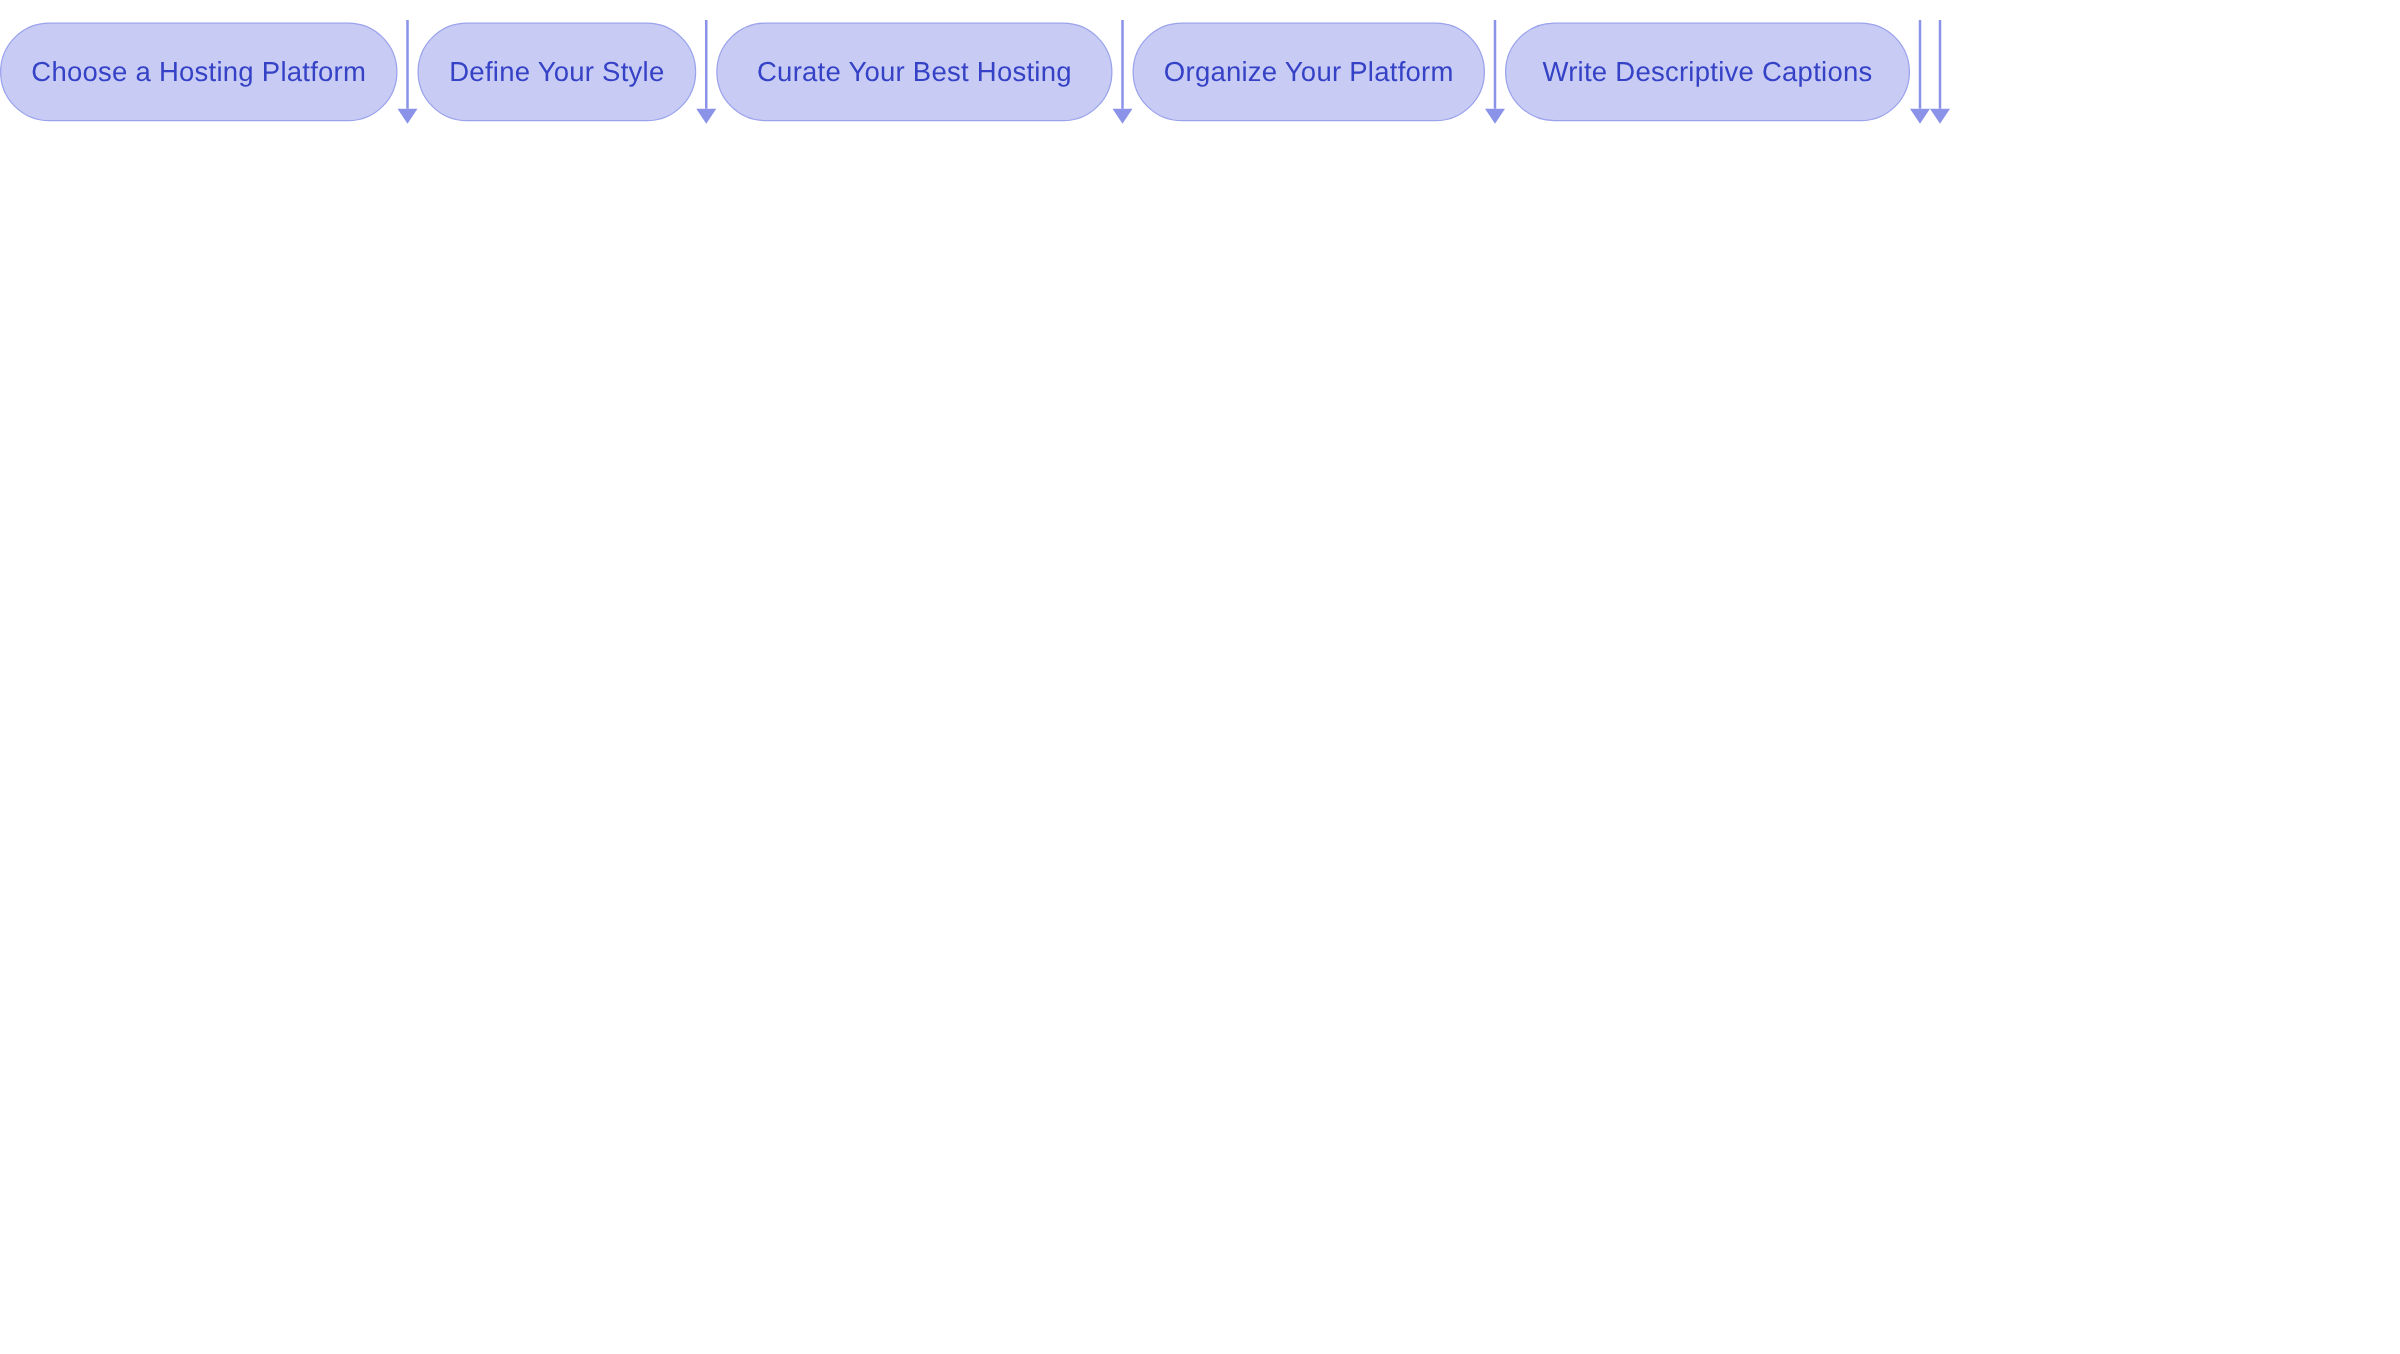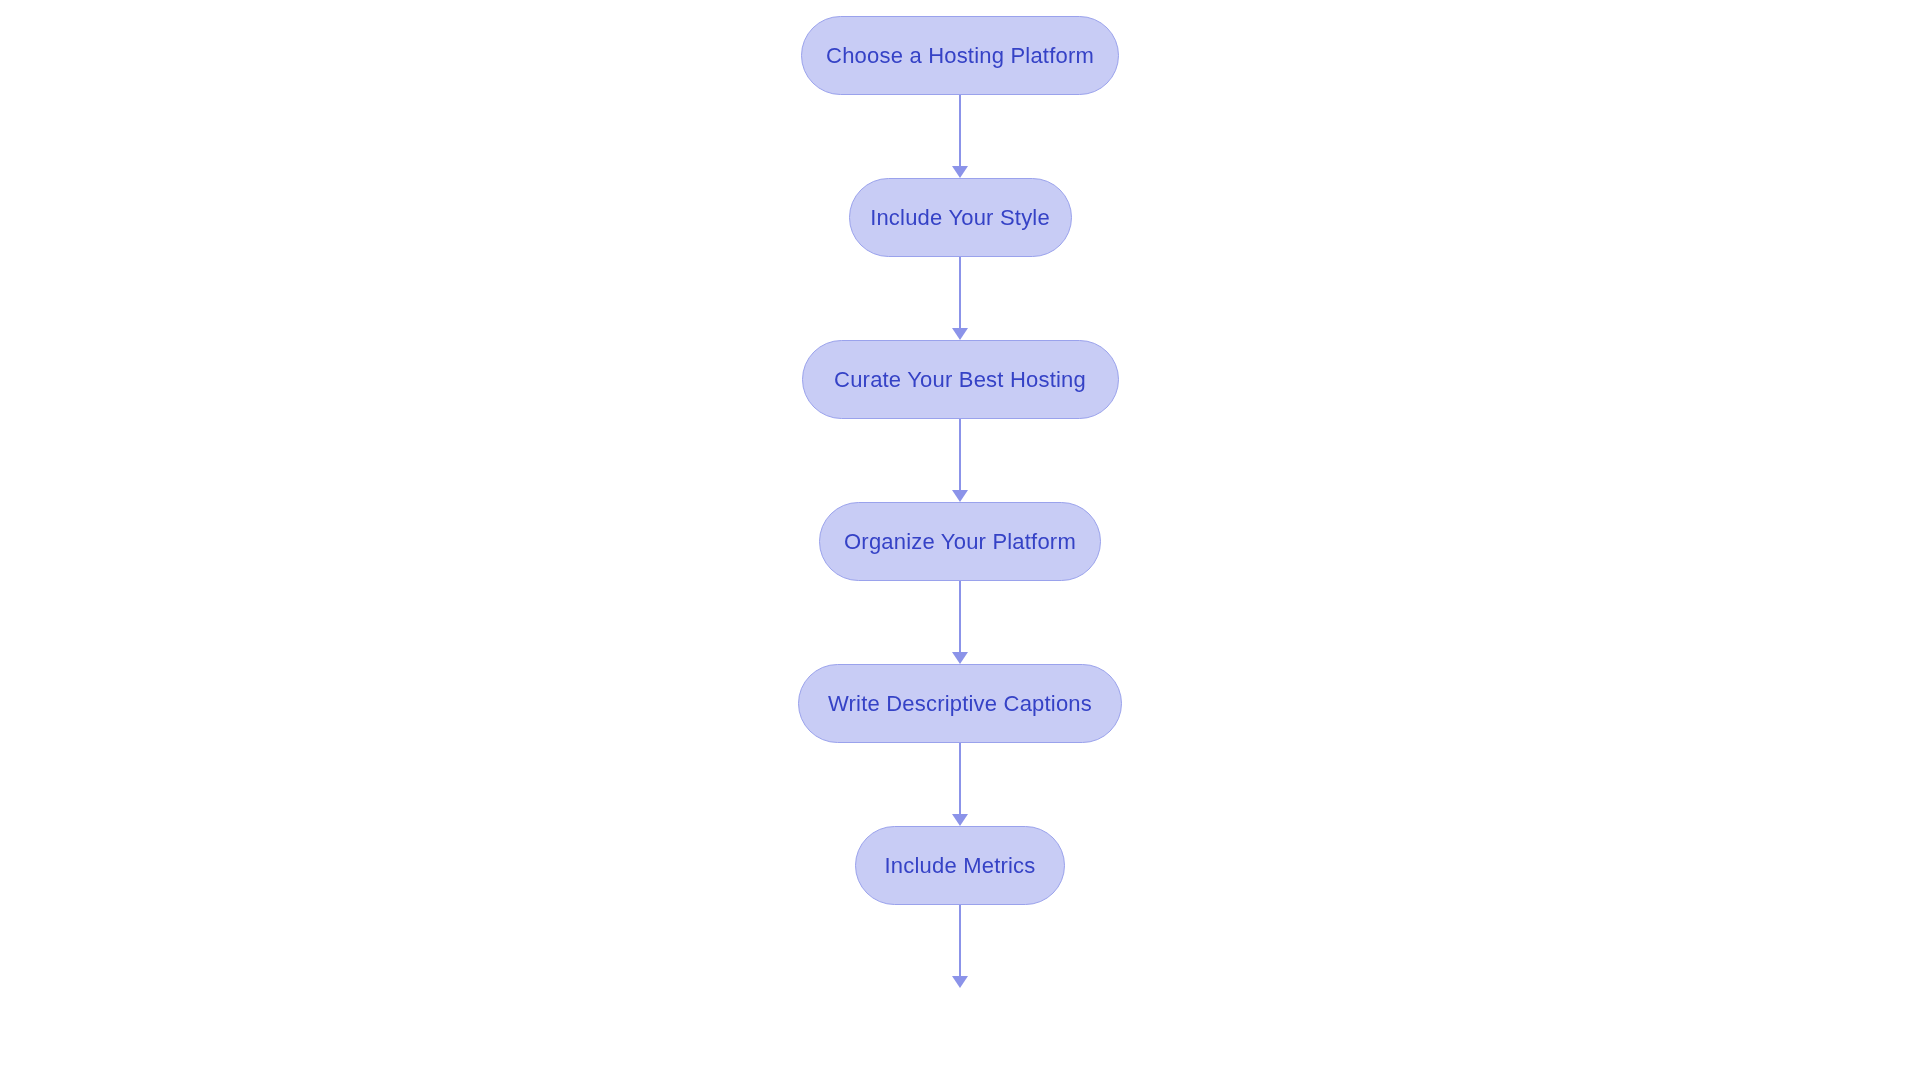"Choose a Hosting Platform" .flow { flex-direction: column -> row }
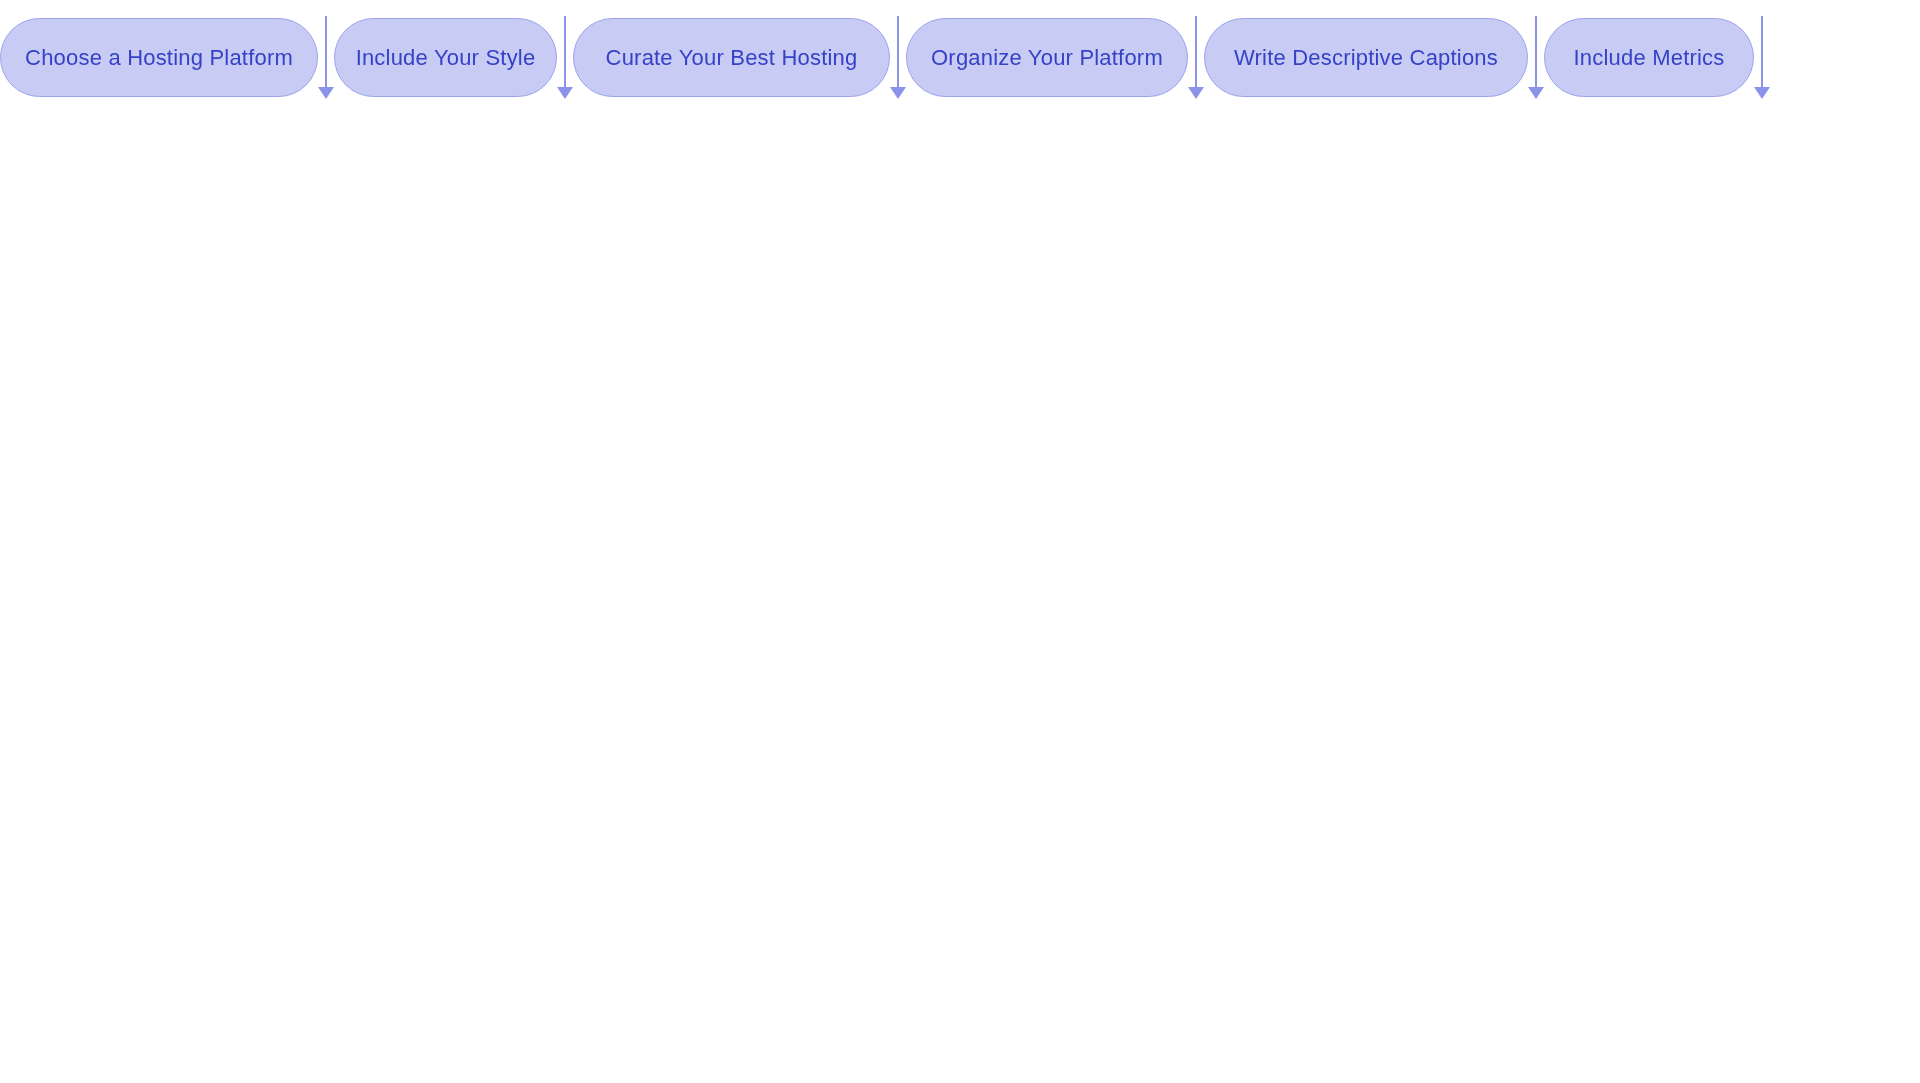"Include Your Style" span { text: Include -> Define }
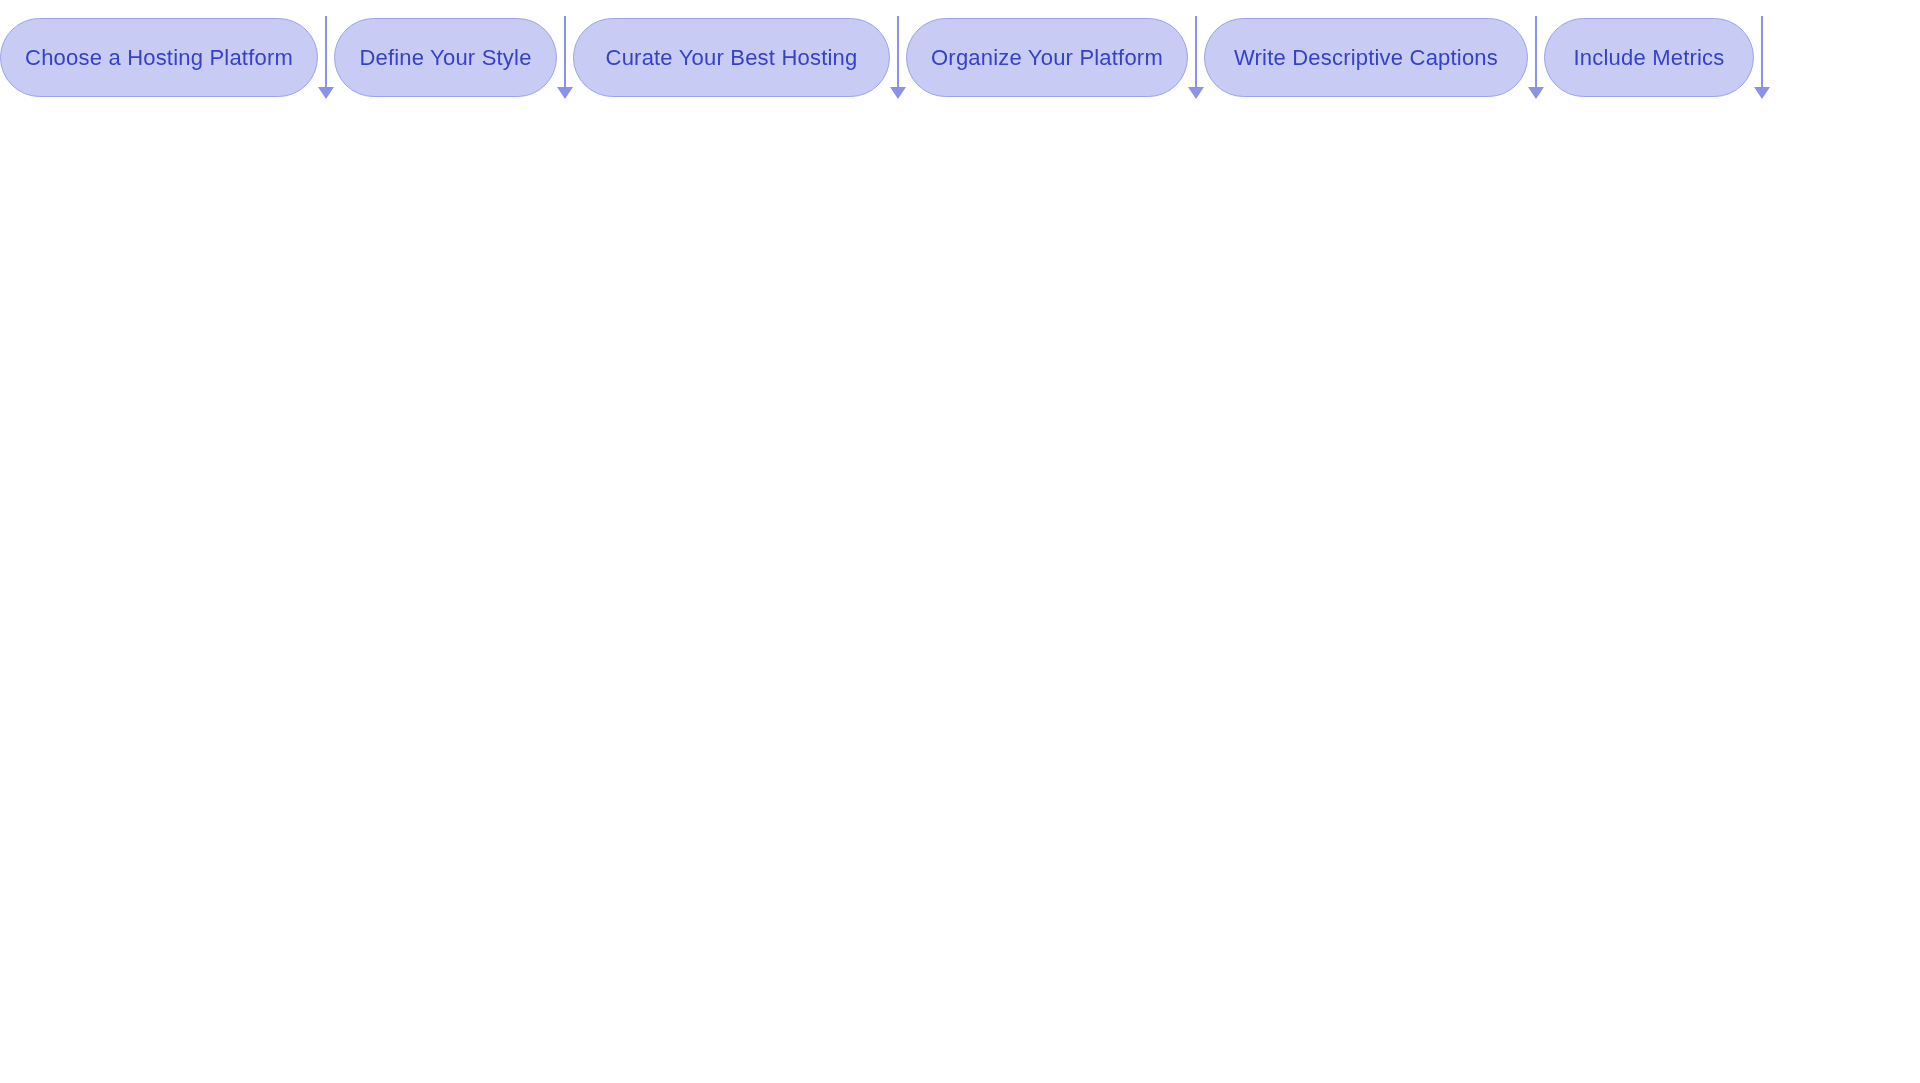"Include Metrics" div.node { html: <div> <span>Include Metrics</span> </div> -> none }
